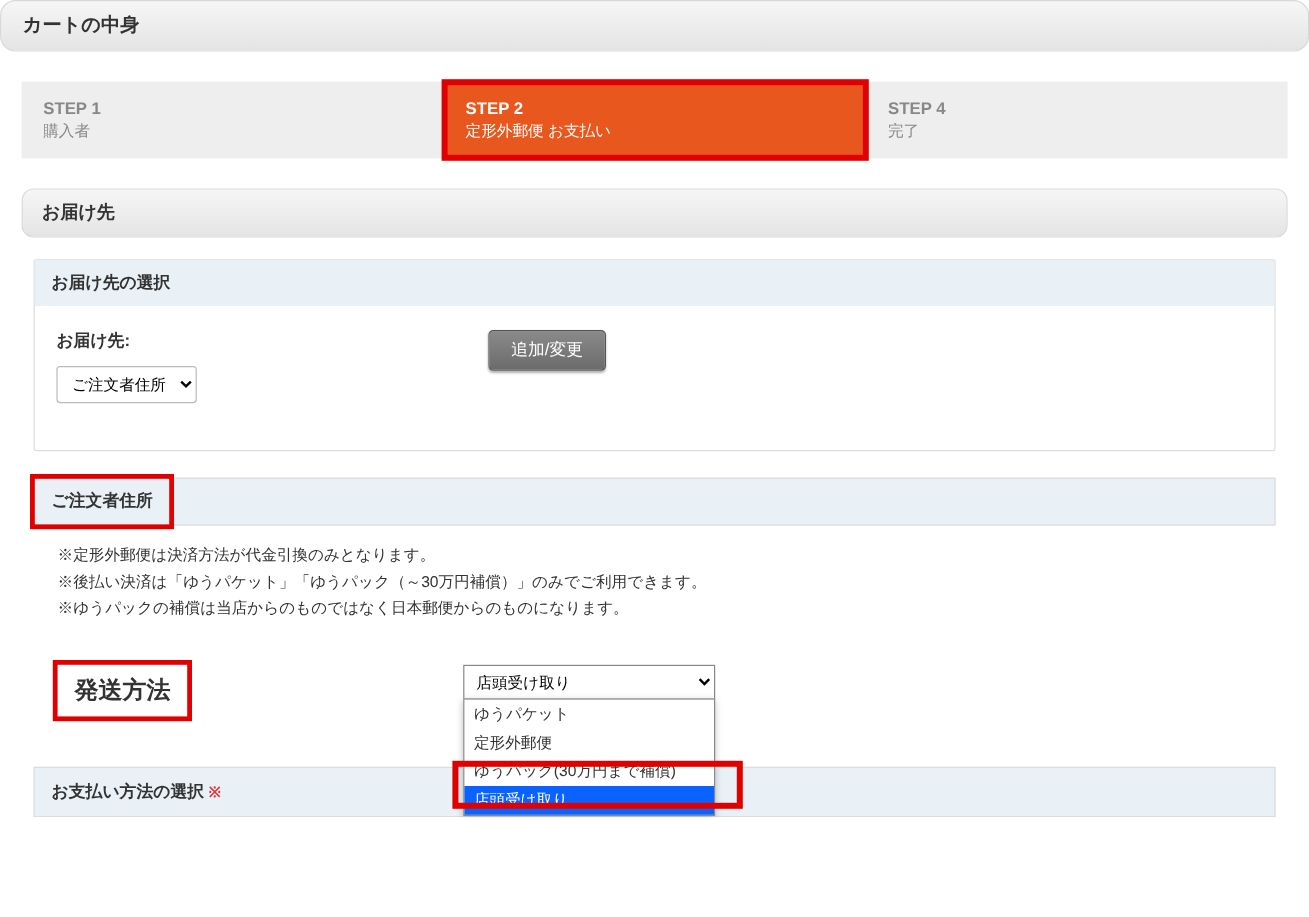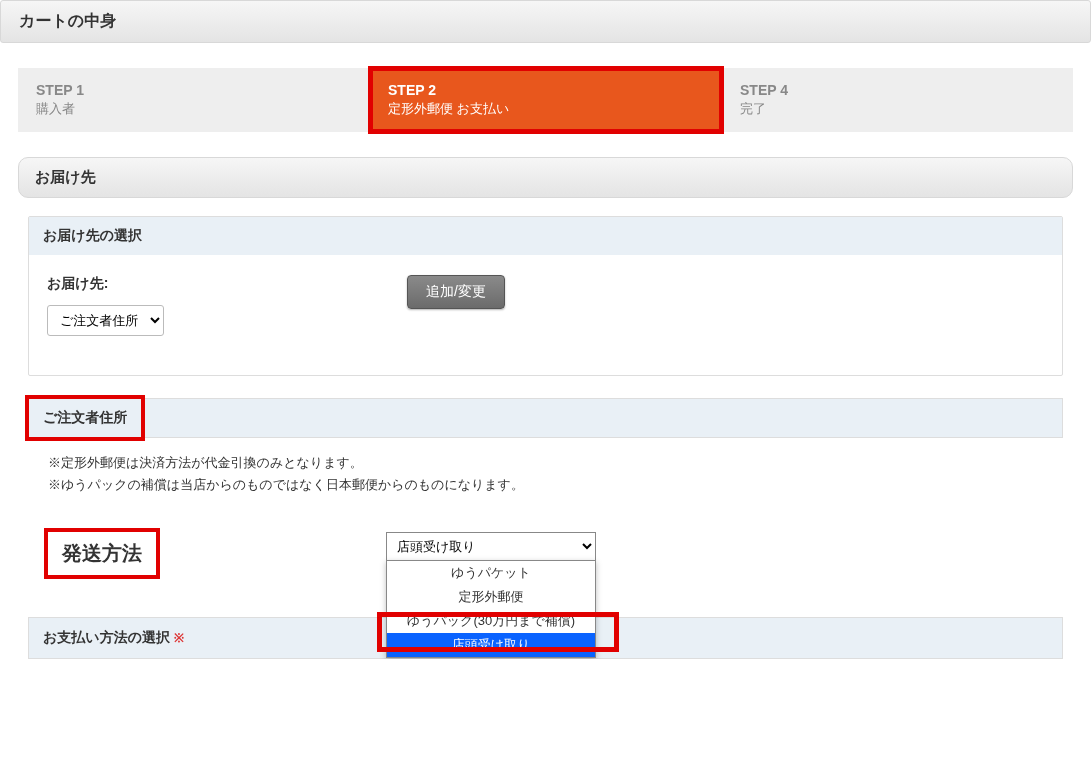"カートの中身" .page-title-bar { border-radius: 3px -> 13px }
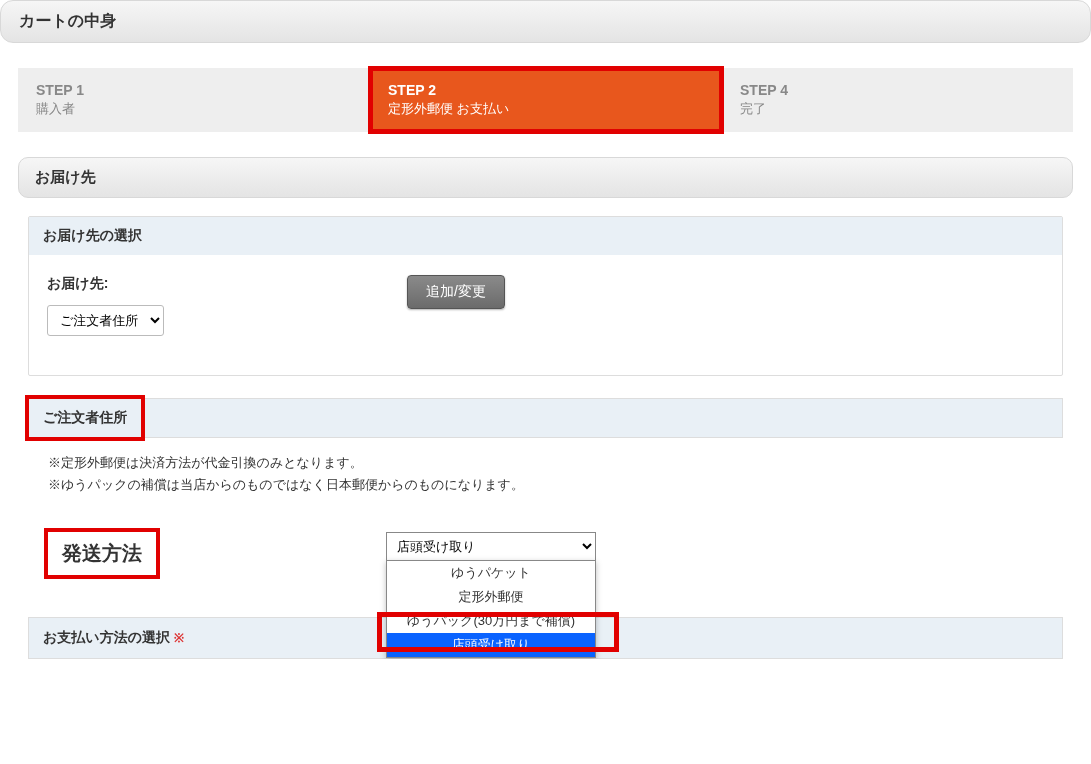"※後払い決済は「ゆうパケット」「ゆうパック（～30万円補償）」のみでご利用できま" div { html: none -> <div><span>※後払い決済は「ゆうパケット」「ゆうパック（～30万円補償）」のみでご利用できます。</span></div> }
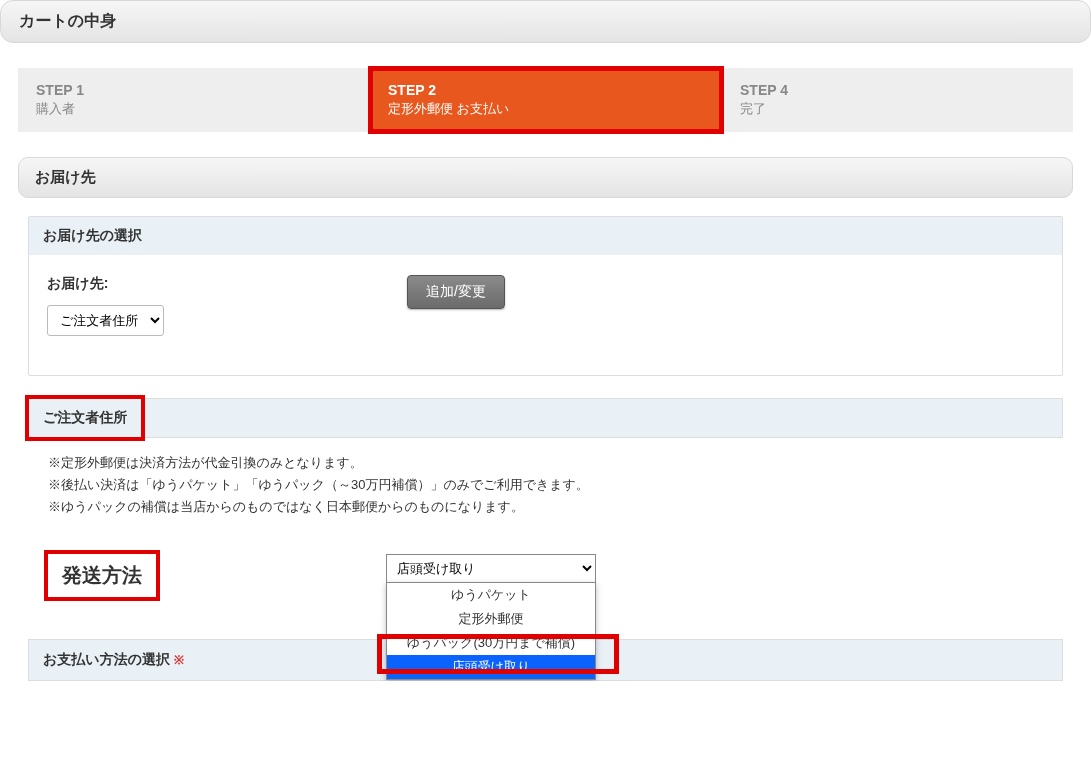"ゆうパケット" .dropdown-opt { text-align: center -> none }
